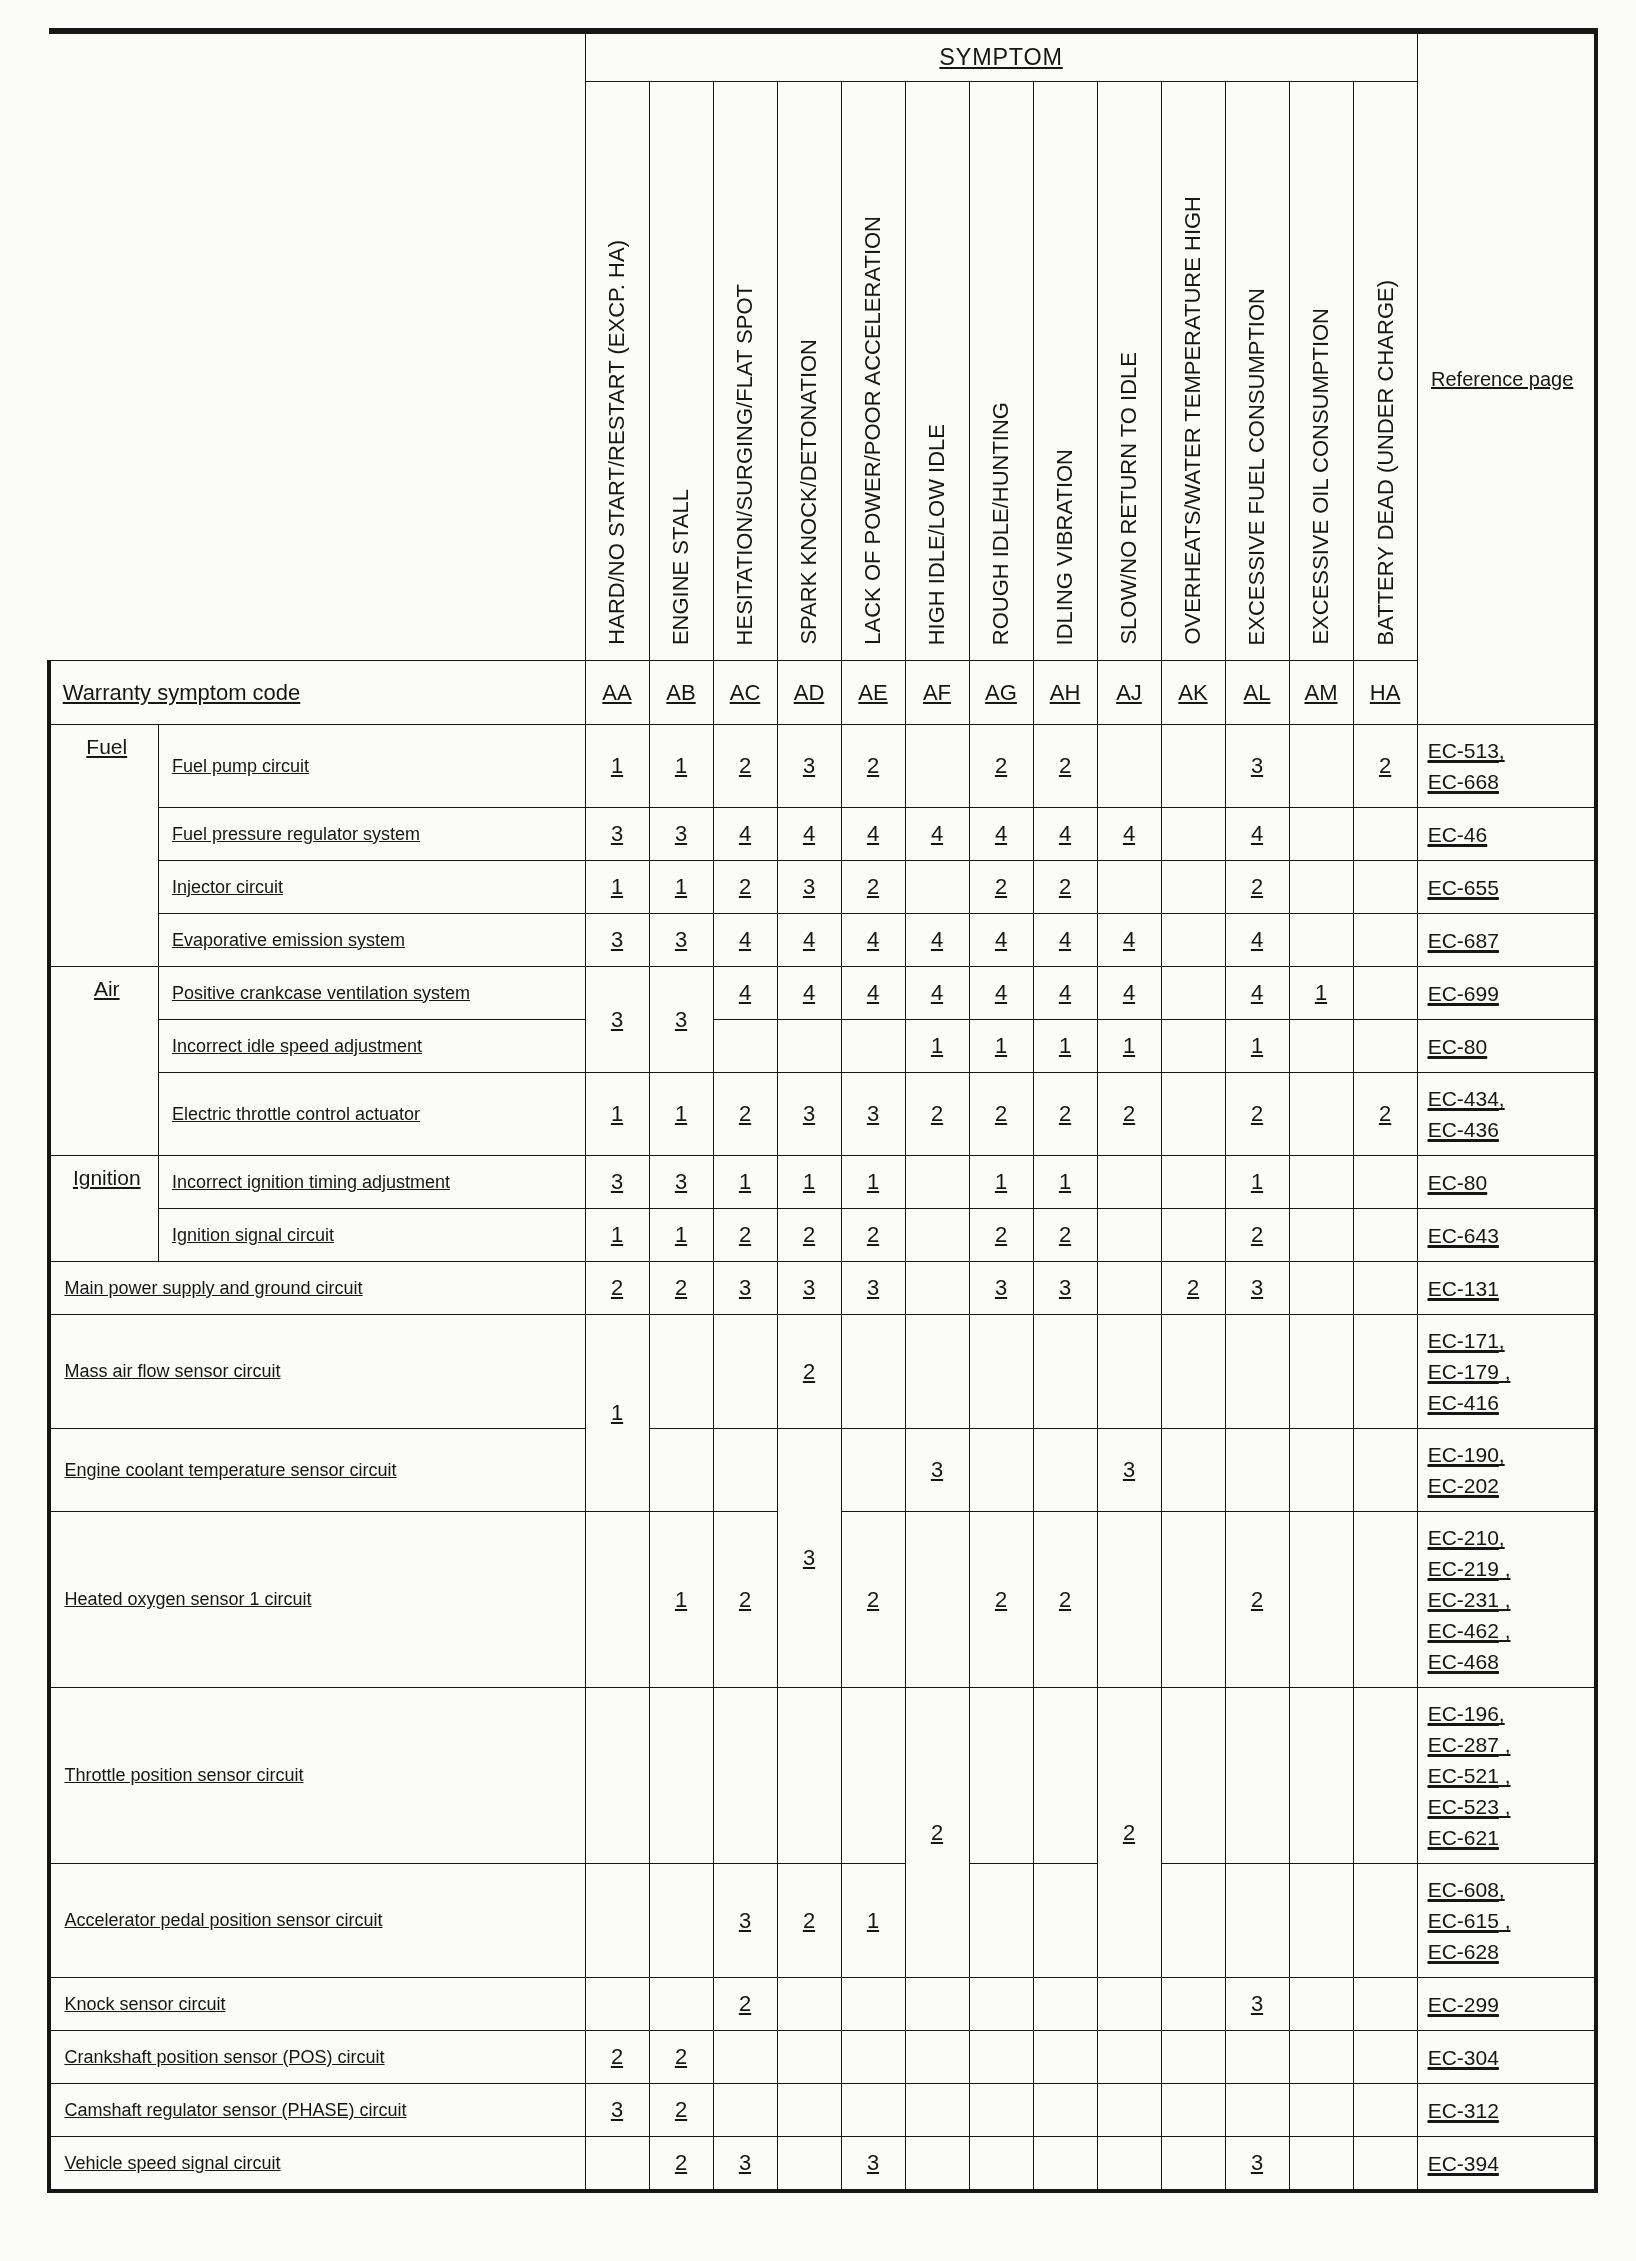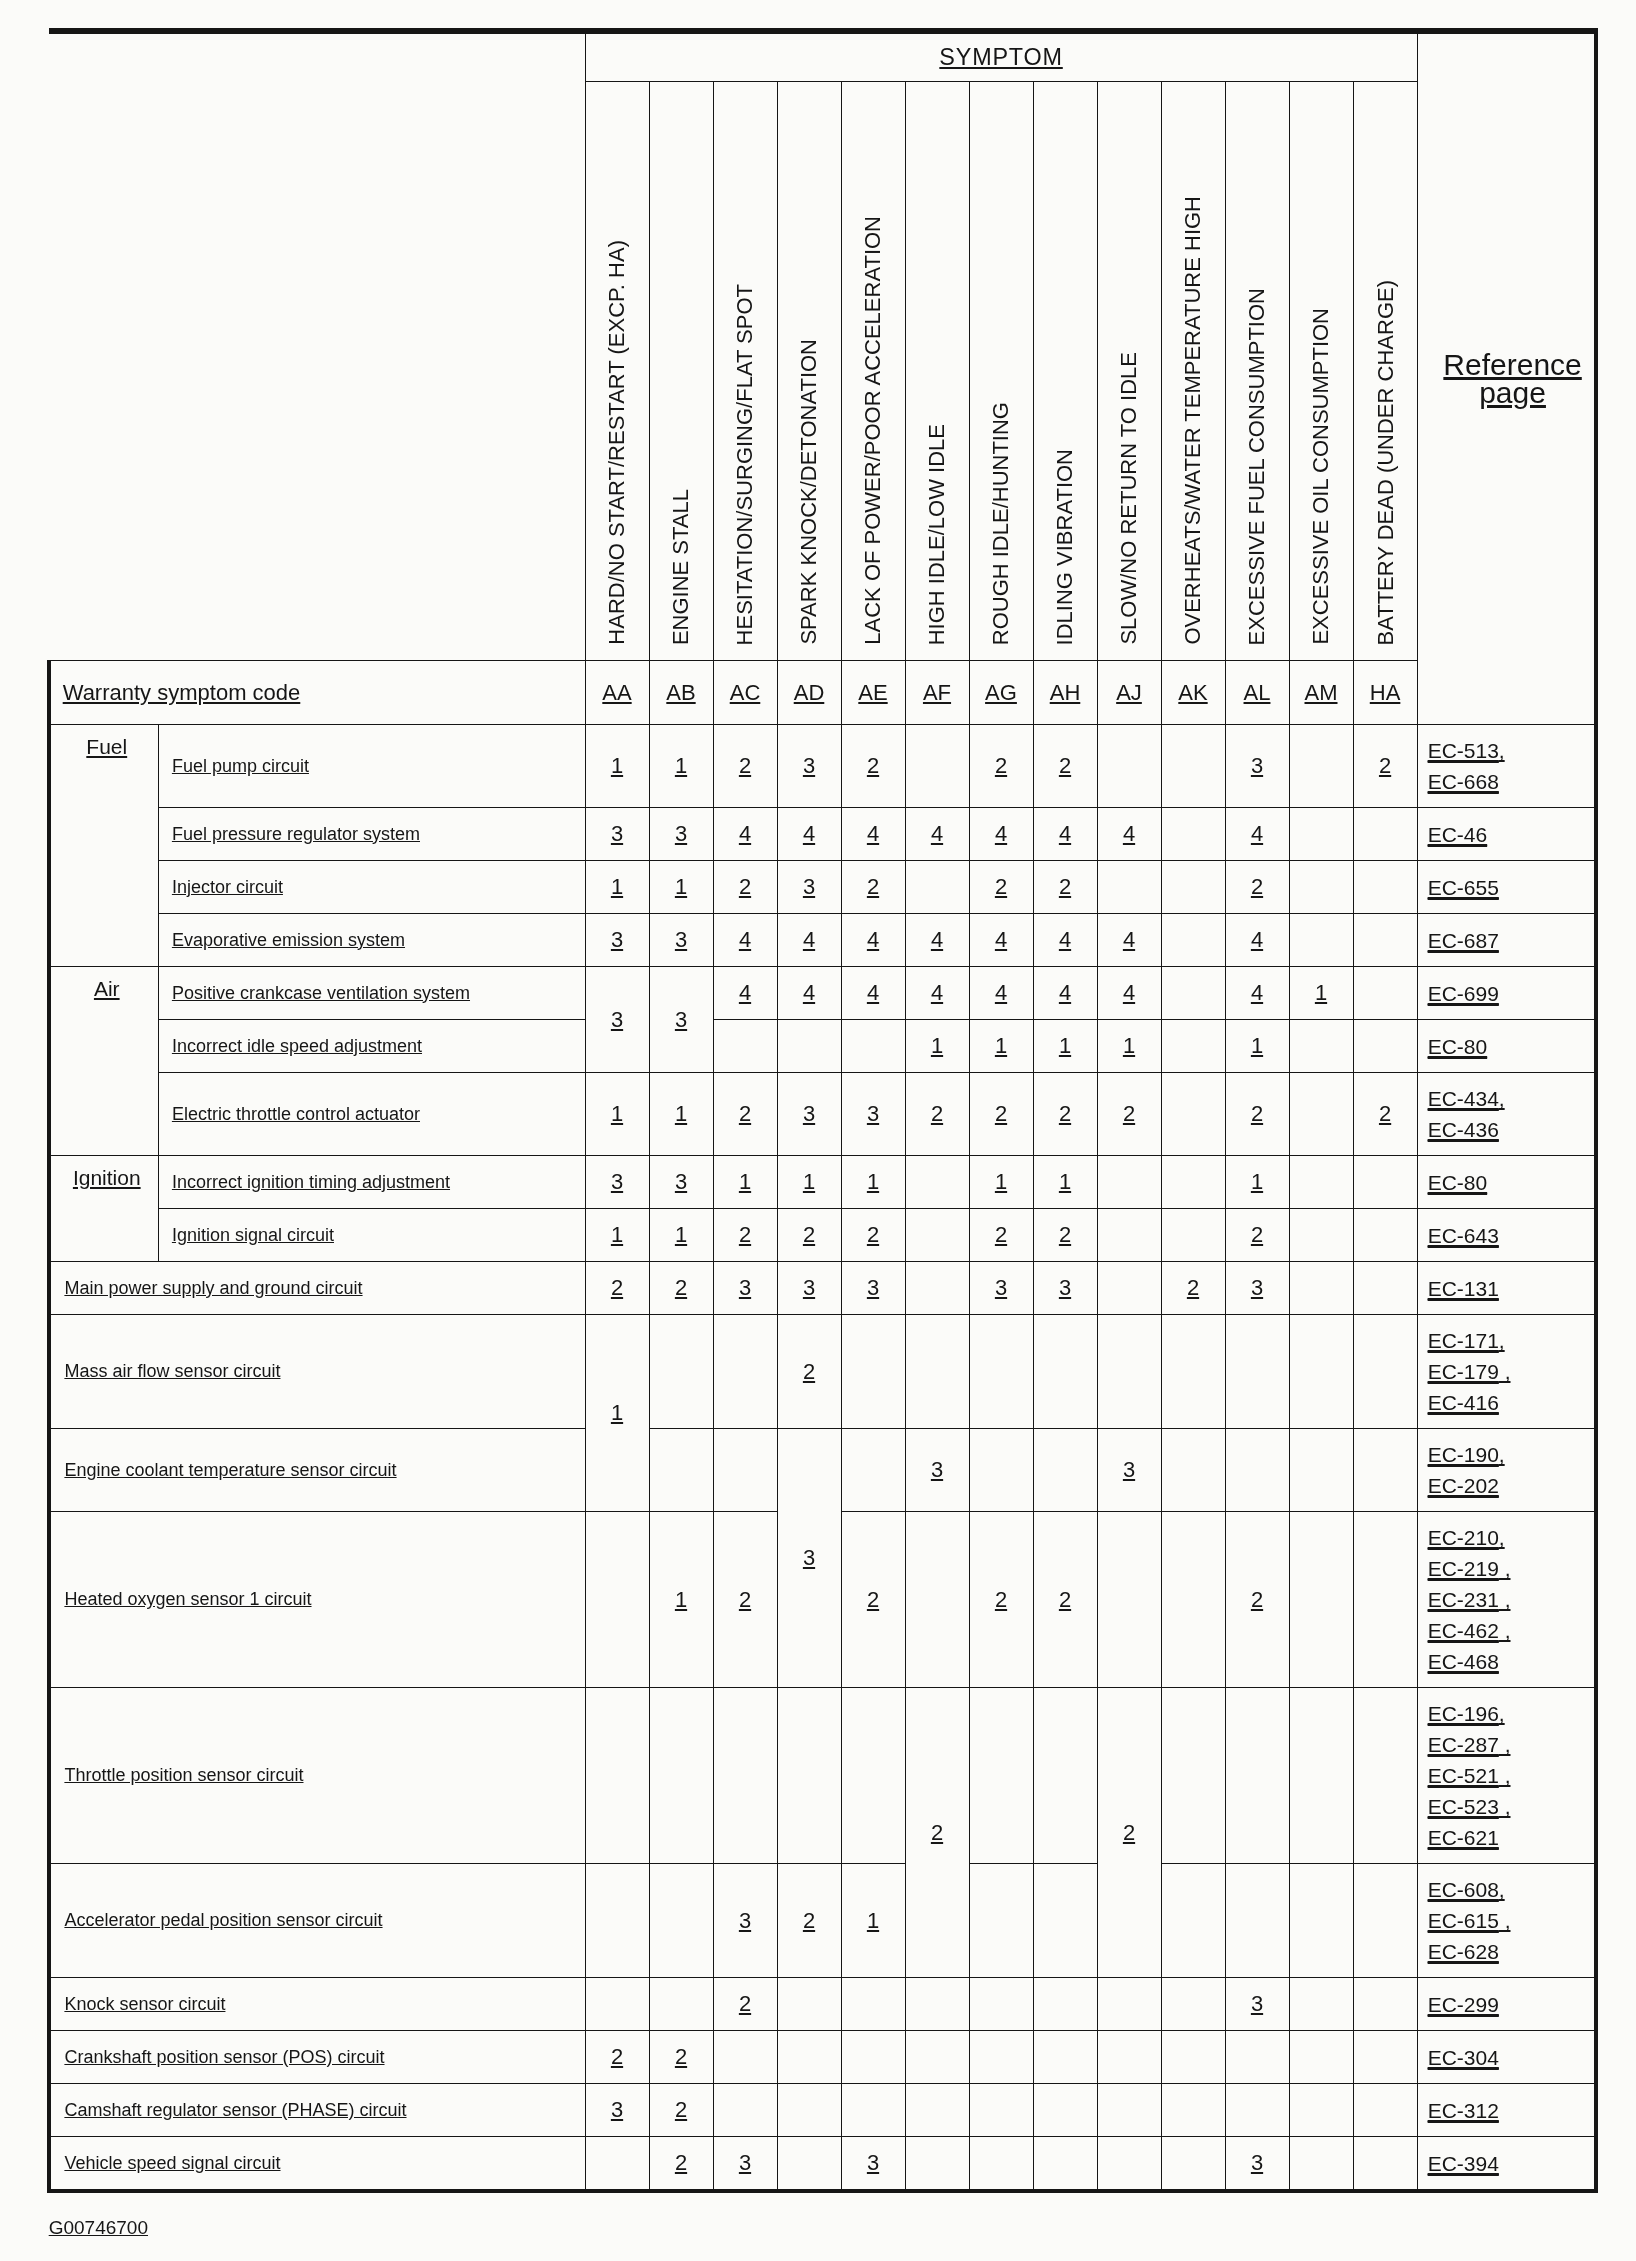"Reference page" th.ref-h { font-size: 30px -> 20px; text-align: center -> left }
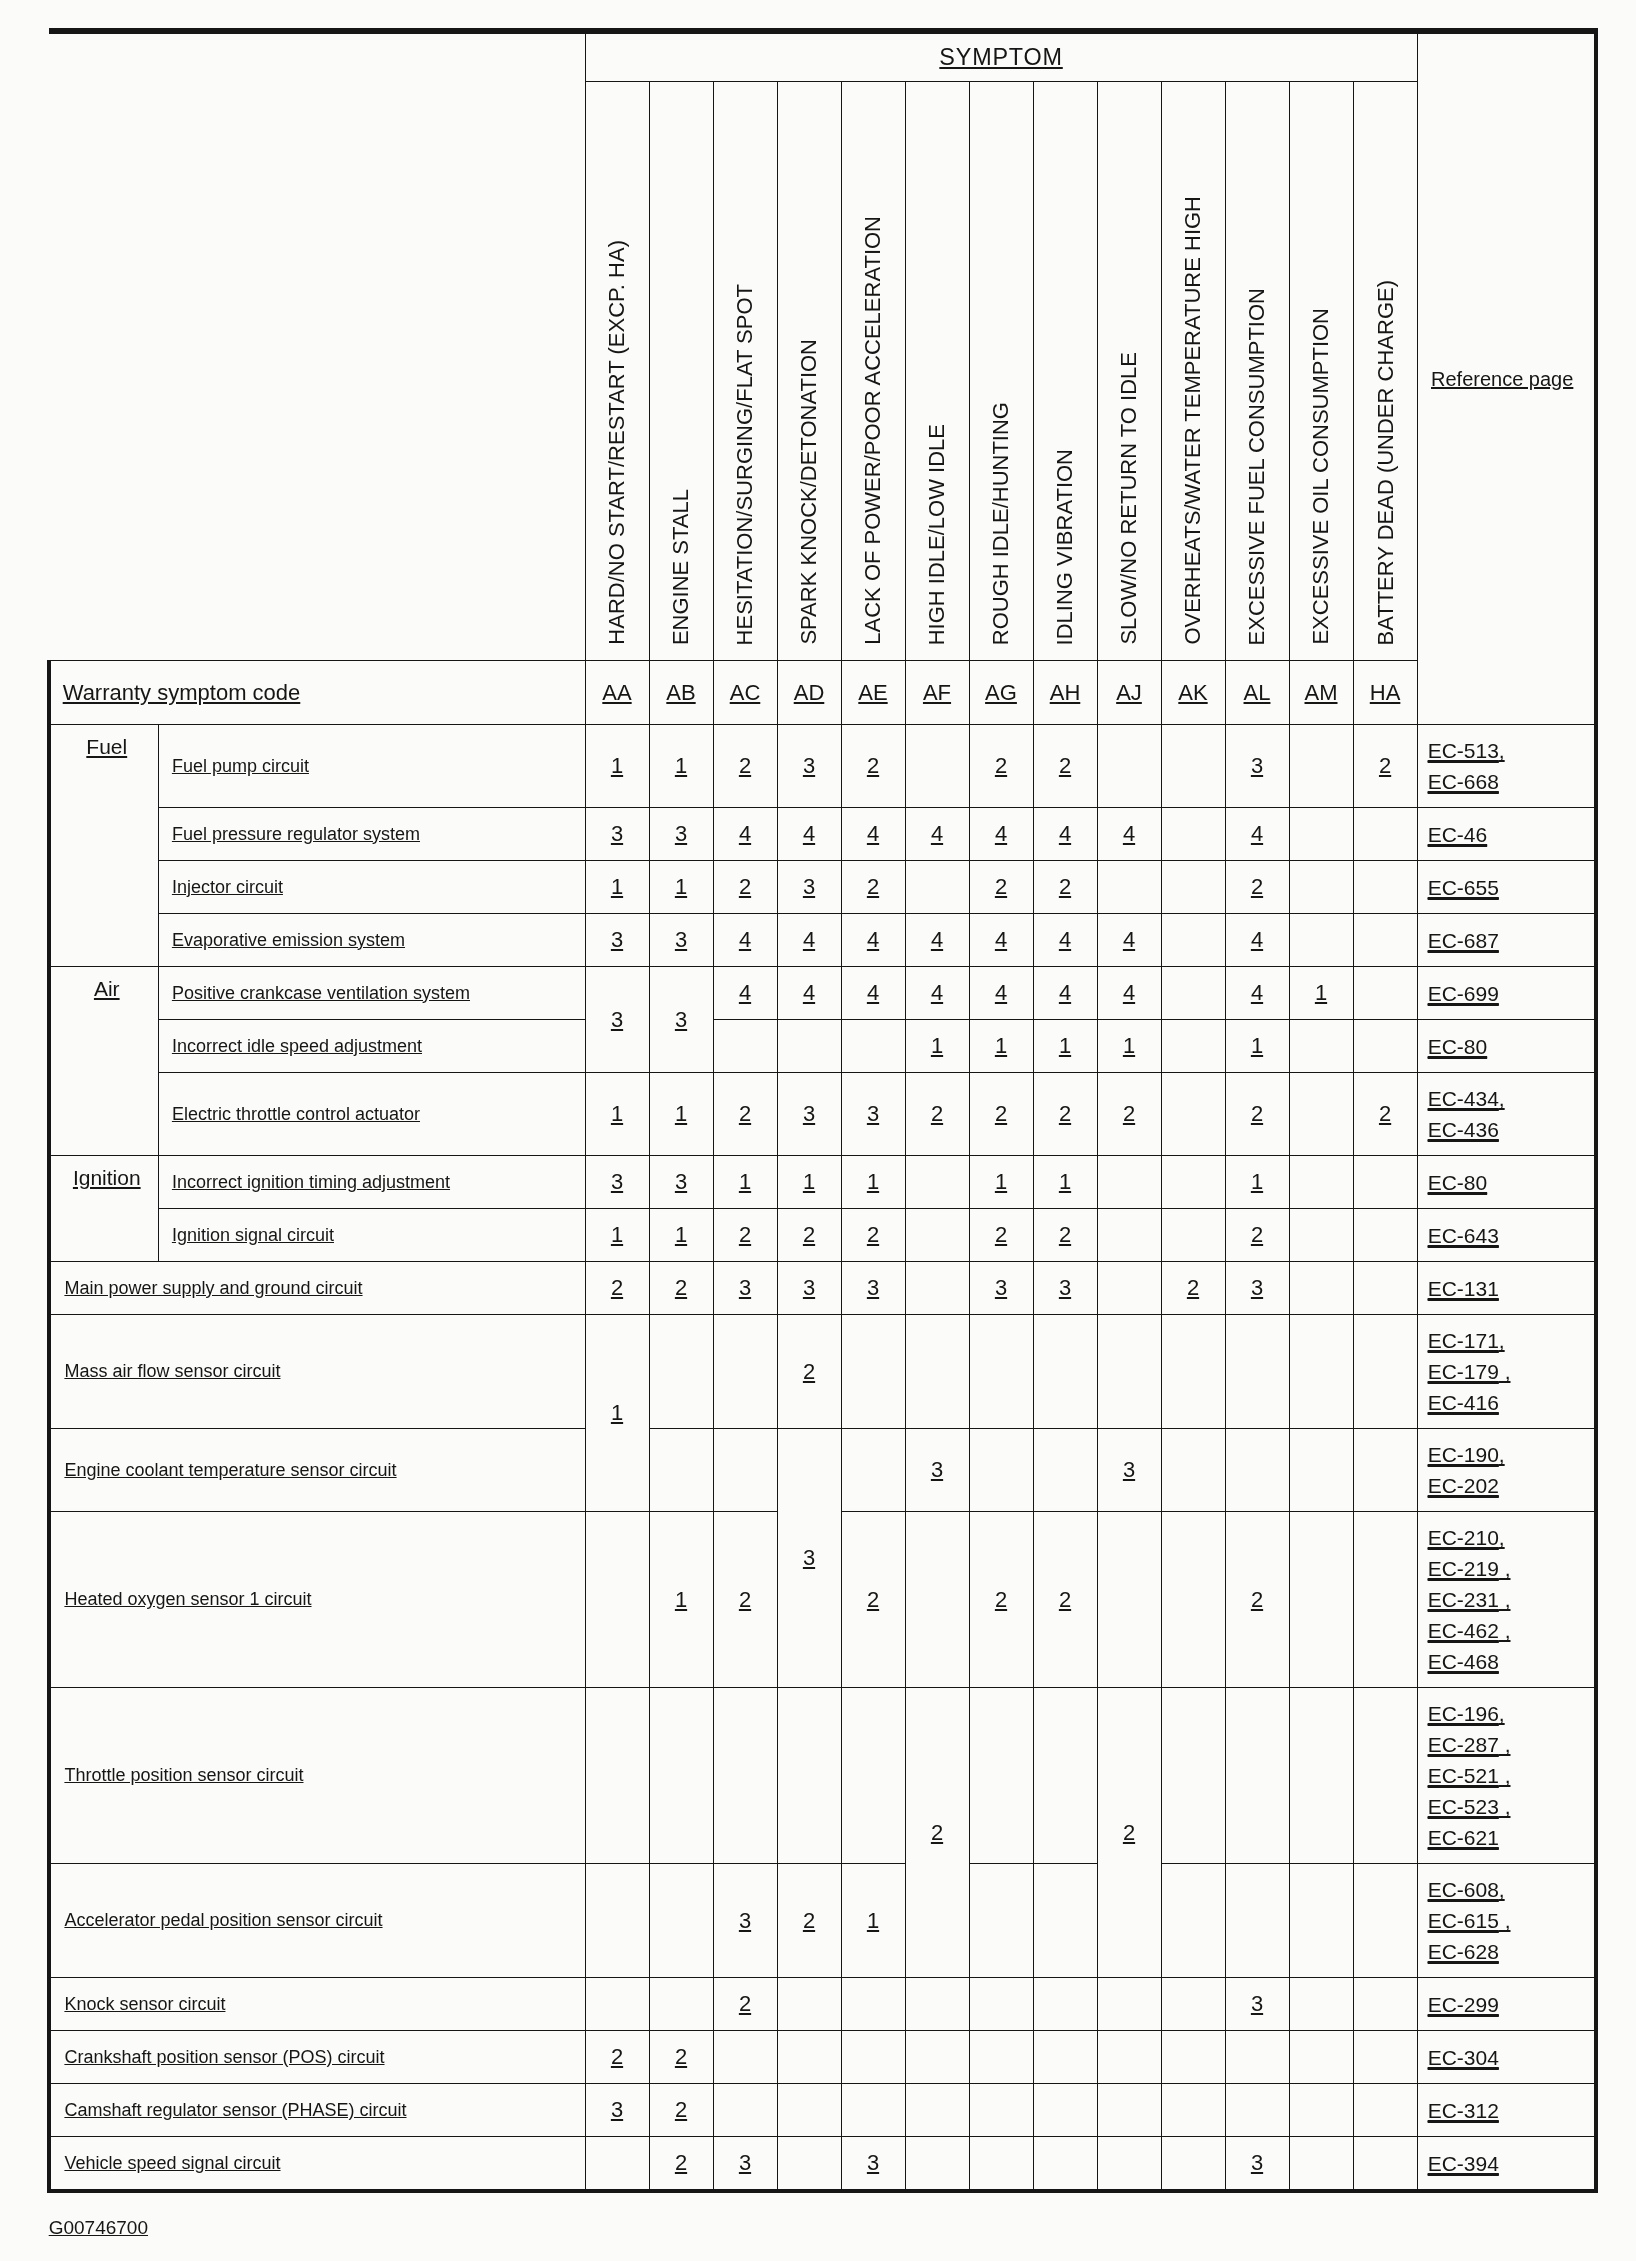"G00746700" div.footer { html: <div>G00746700</div> -> none }
